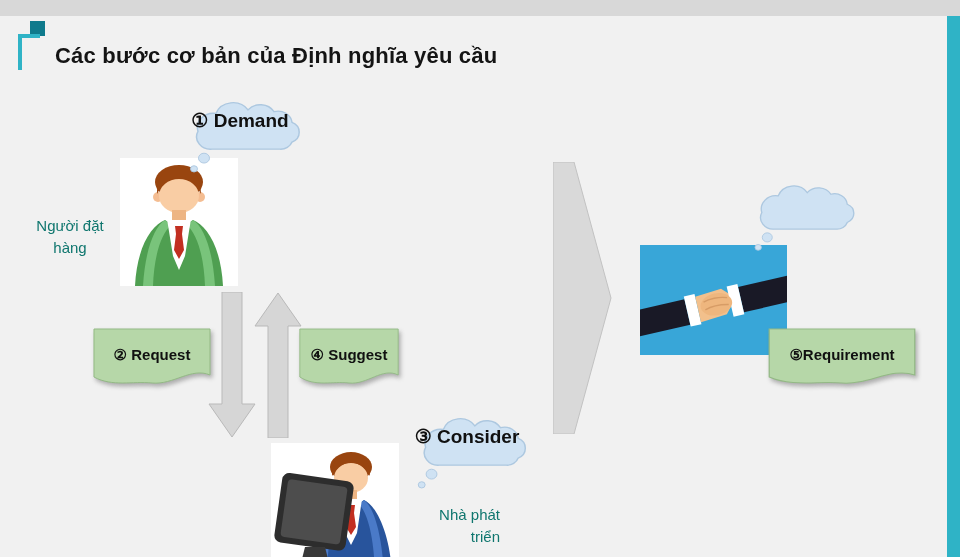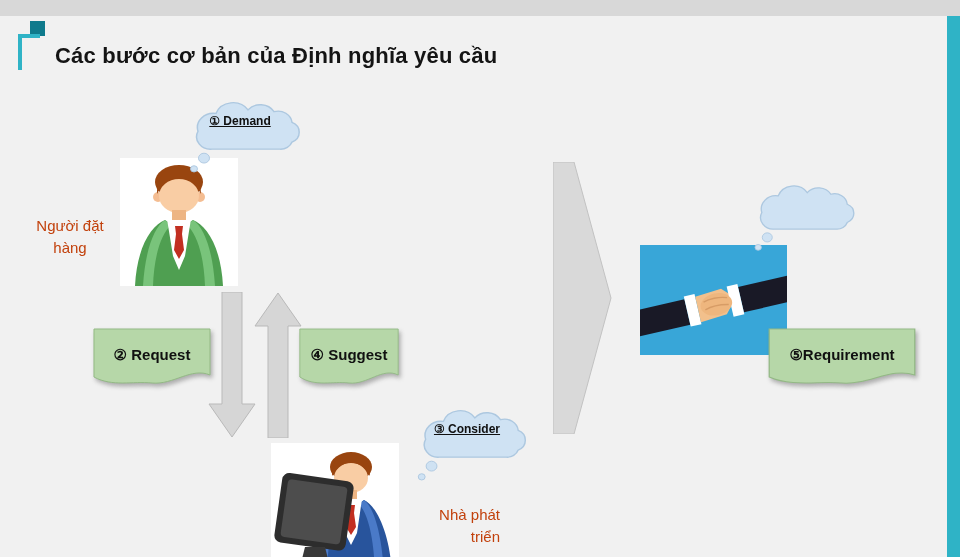"① Demand" .cloud-label { font-size: 12px -> 19px; text-decoration: underline -> none }
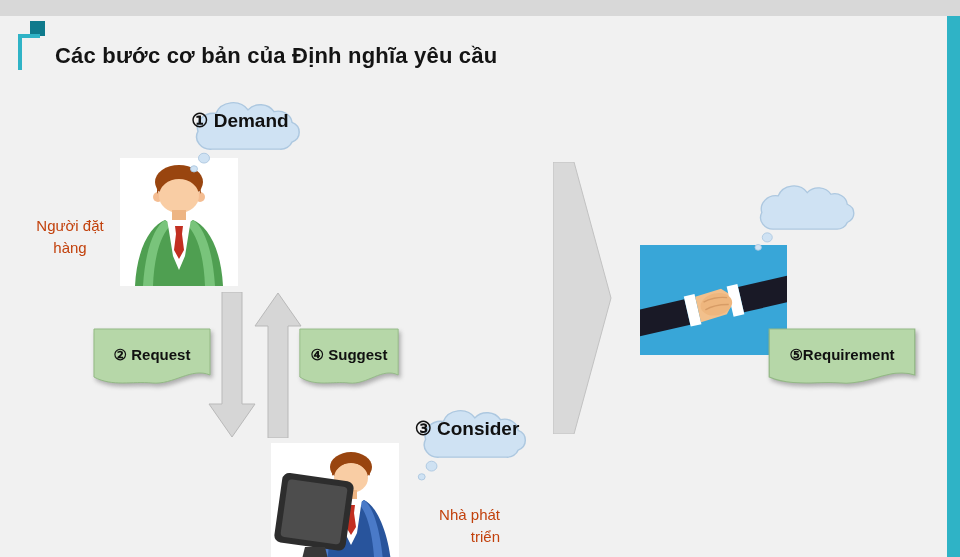"Người đặt hàng" .actor-label { color: #c2410c -> #0f766e }
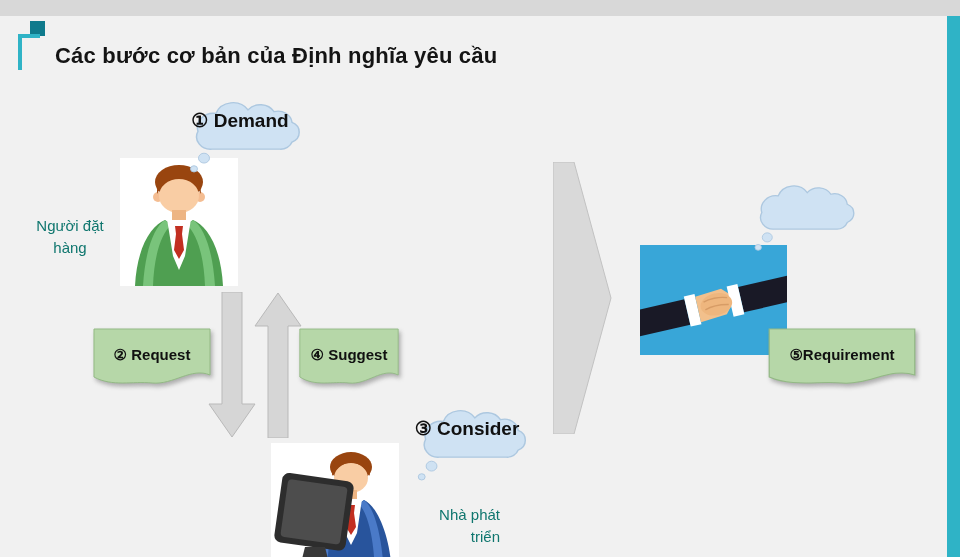"③ Consider" div.cloud { top: 384px -> 392px }
